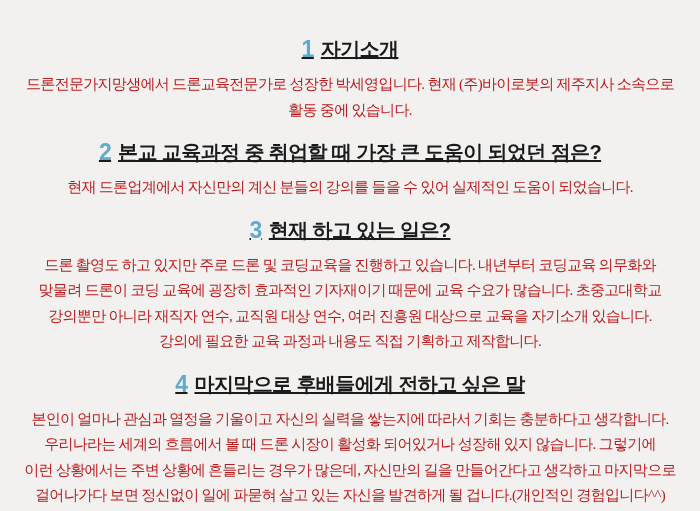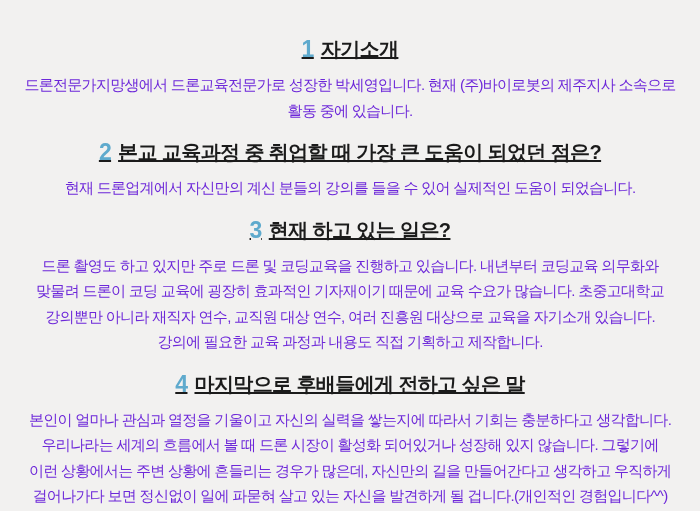"드론전문가지망생에서 드론교육전문가로 성장한 박세영입니다. 현재" .body-line { color: #6d28d9 -> #b91c1c; font-family: none -> Liberation Serif, serif }
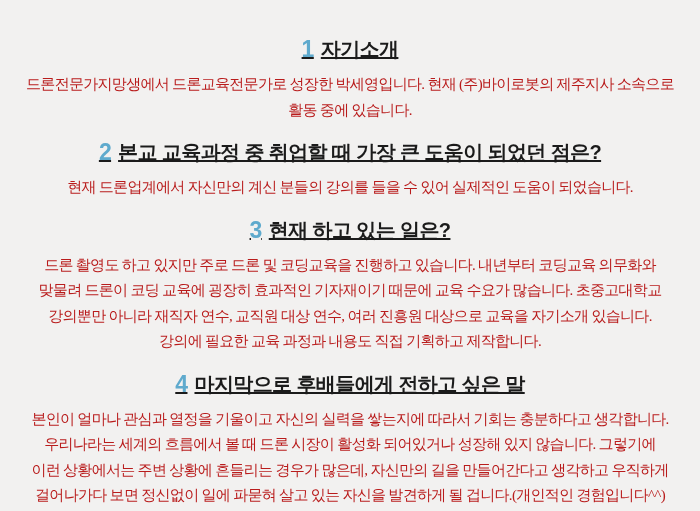"이런 상황에서는 주변 상황에 흔들리는" div.body-line { text: 우직하게 -> 마지막으로 }
